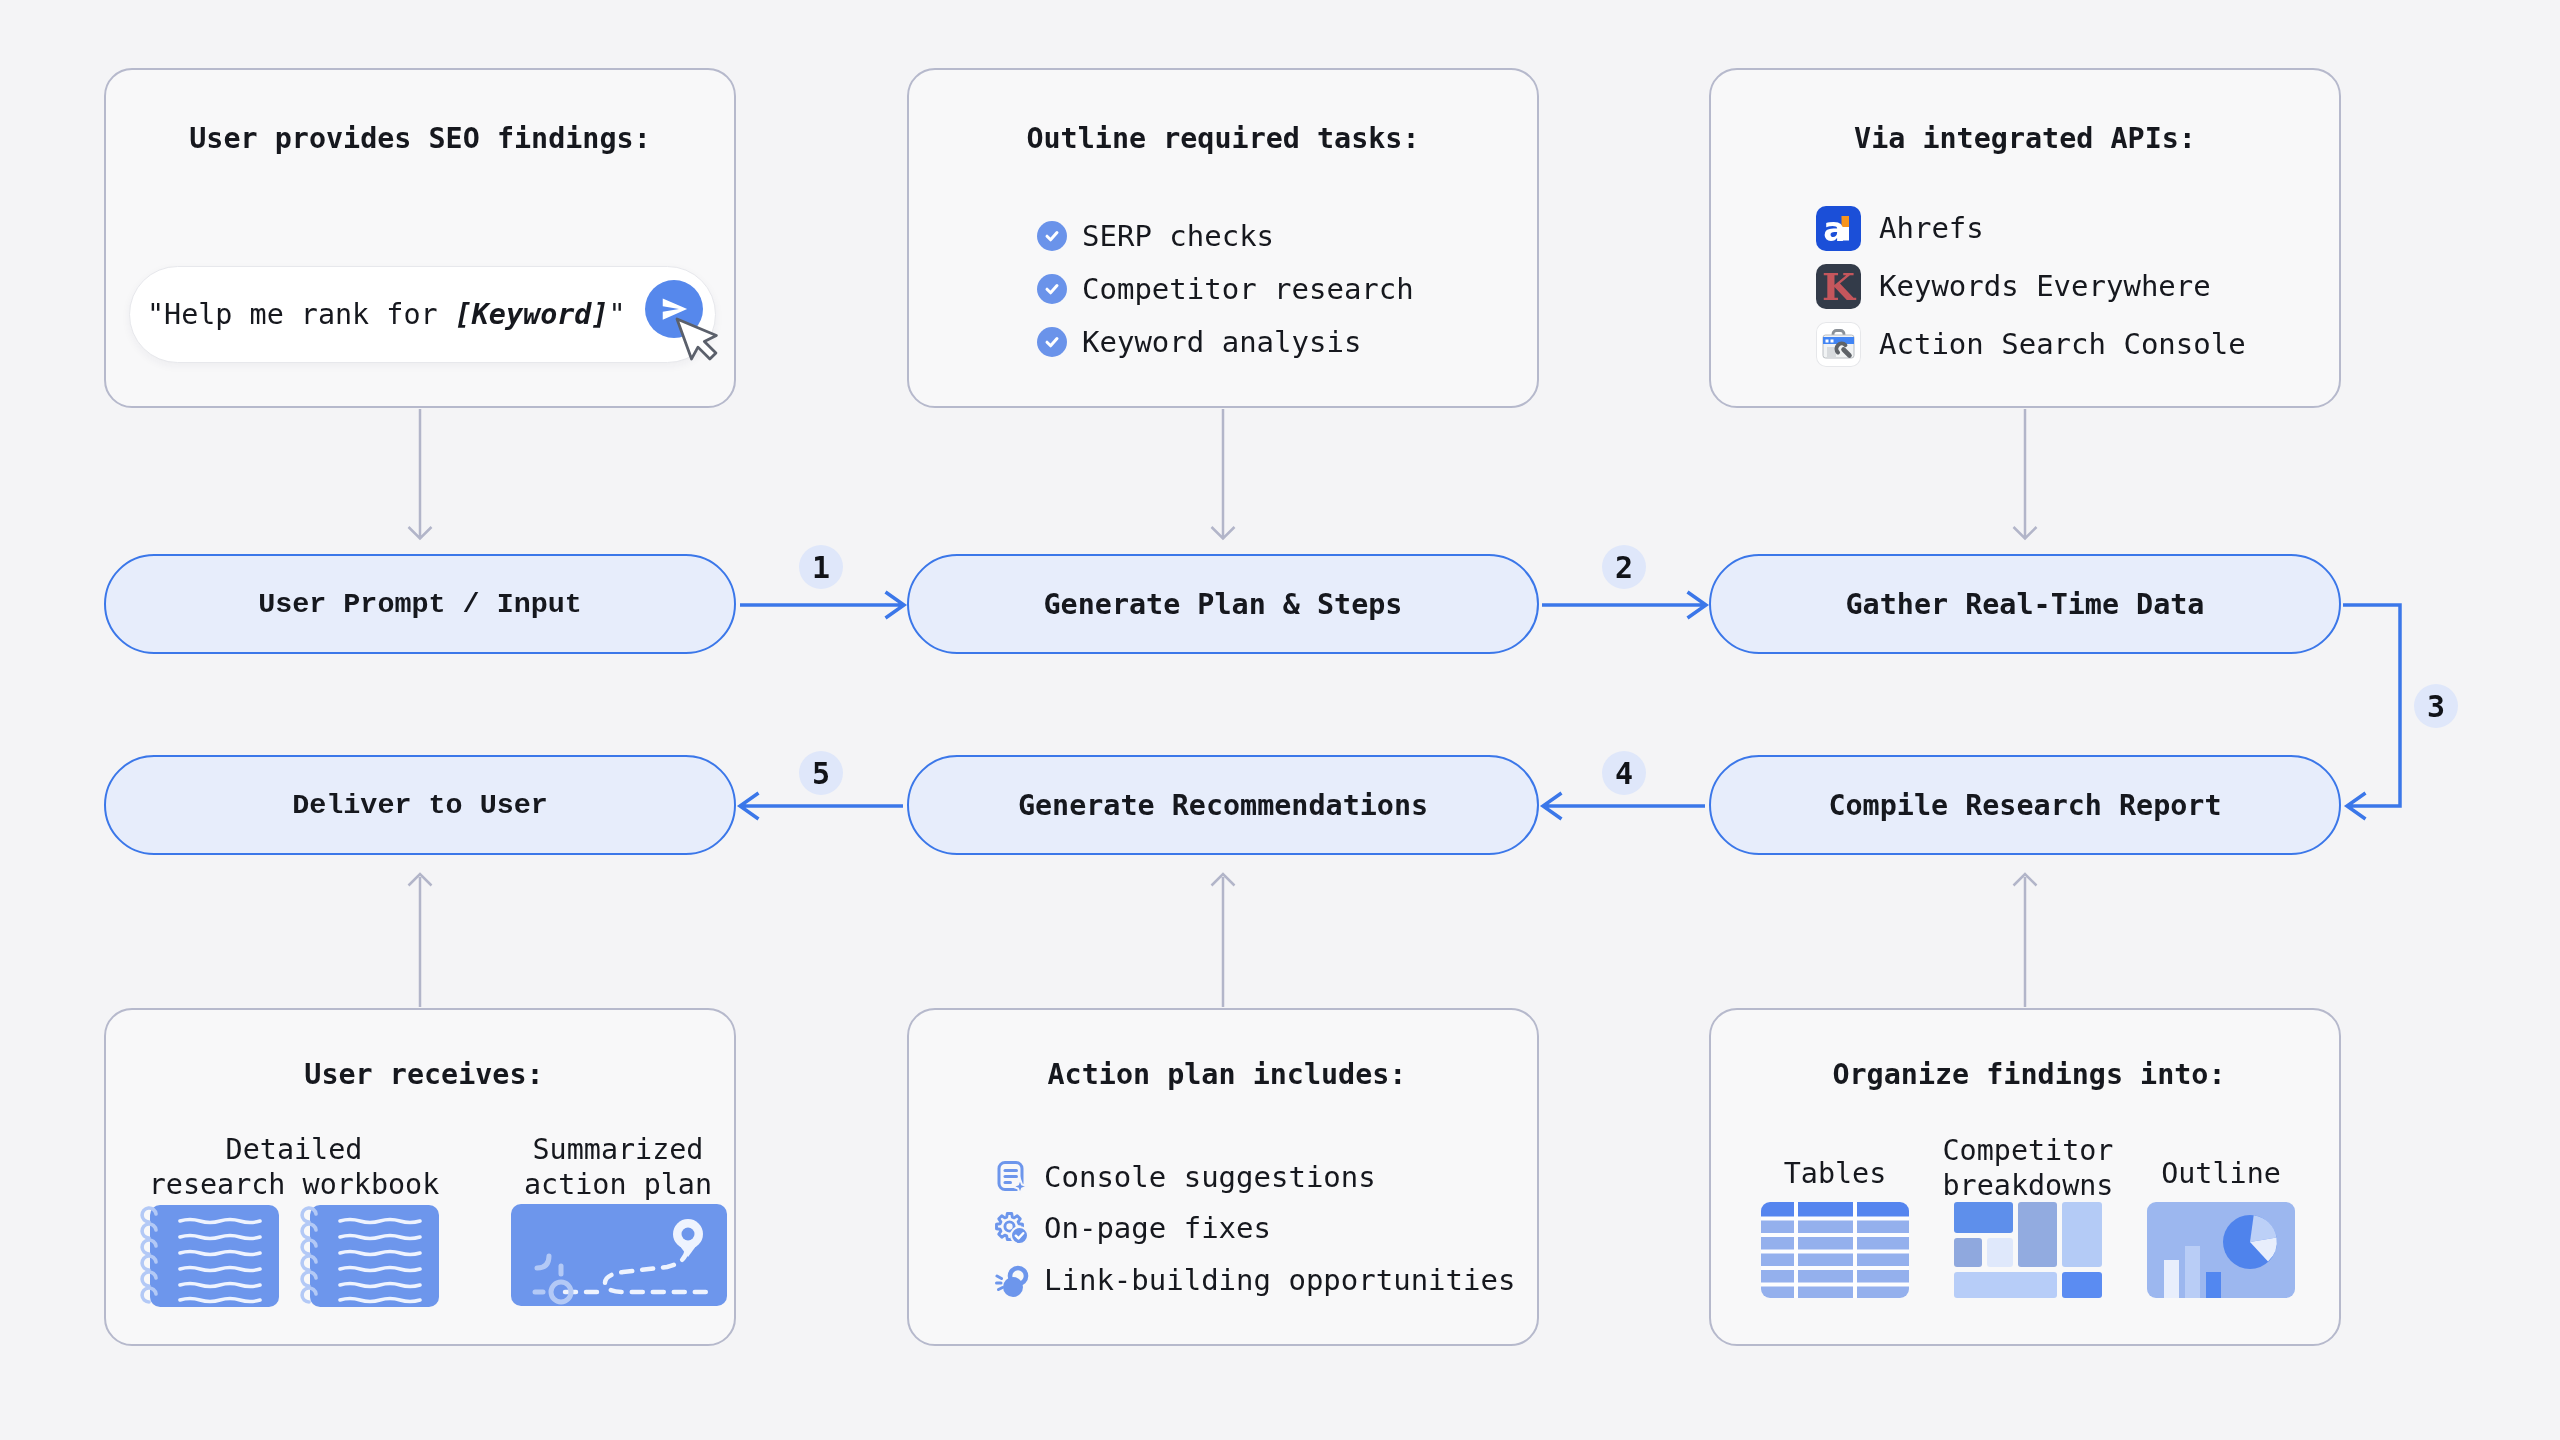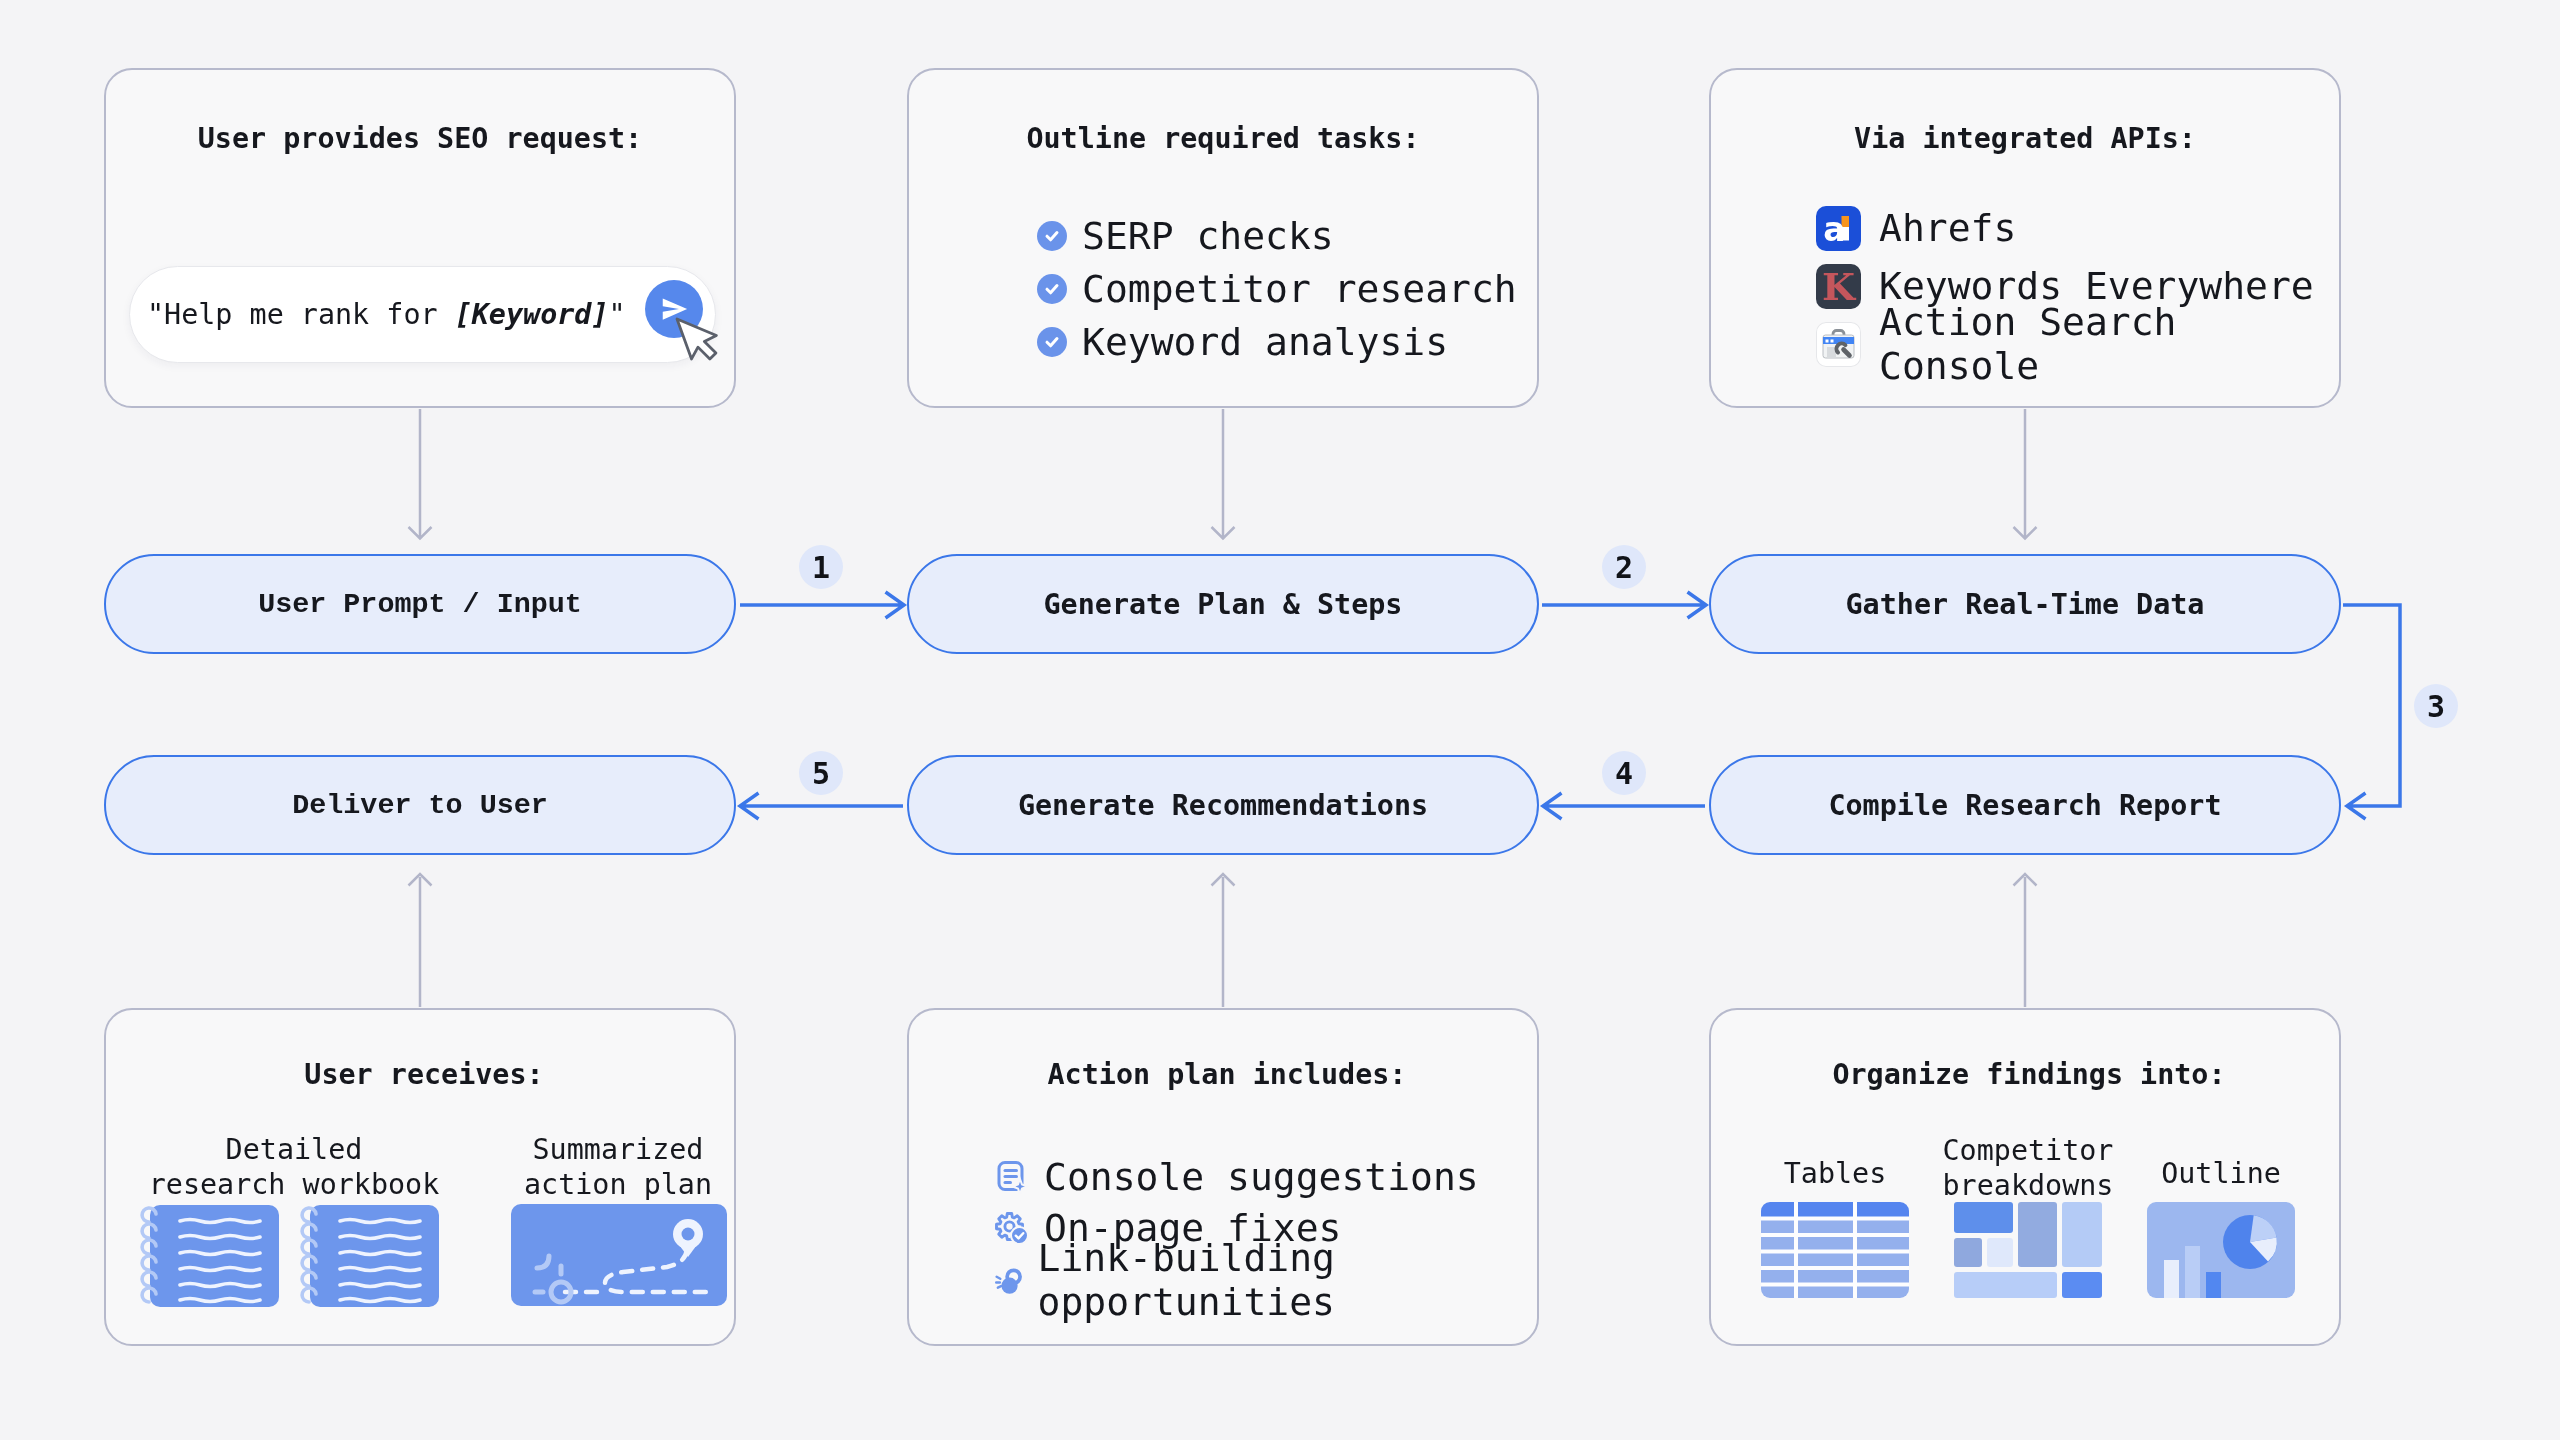"User provides SEO request:" h2.card-title { text: request -> findings }
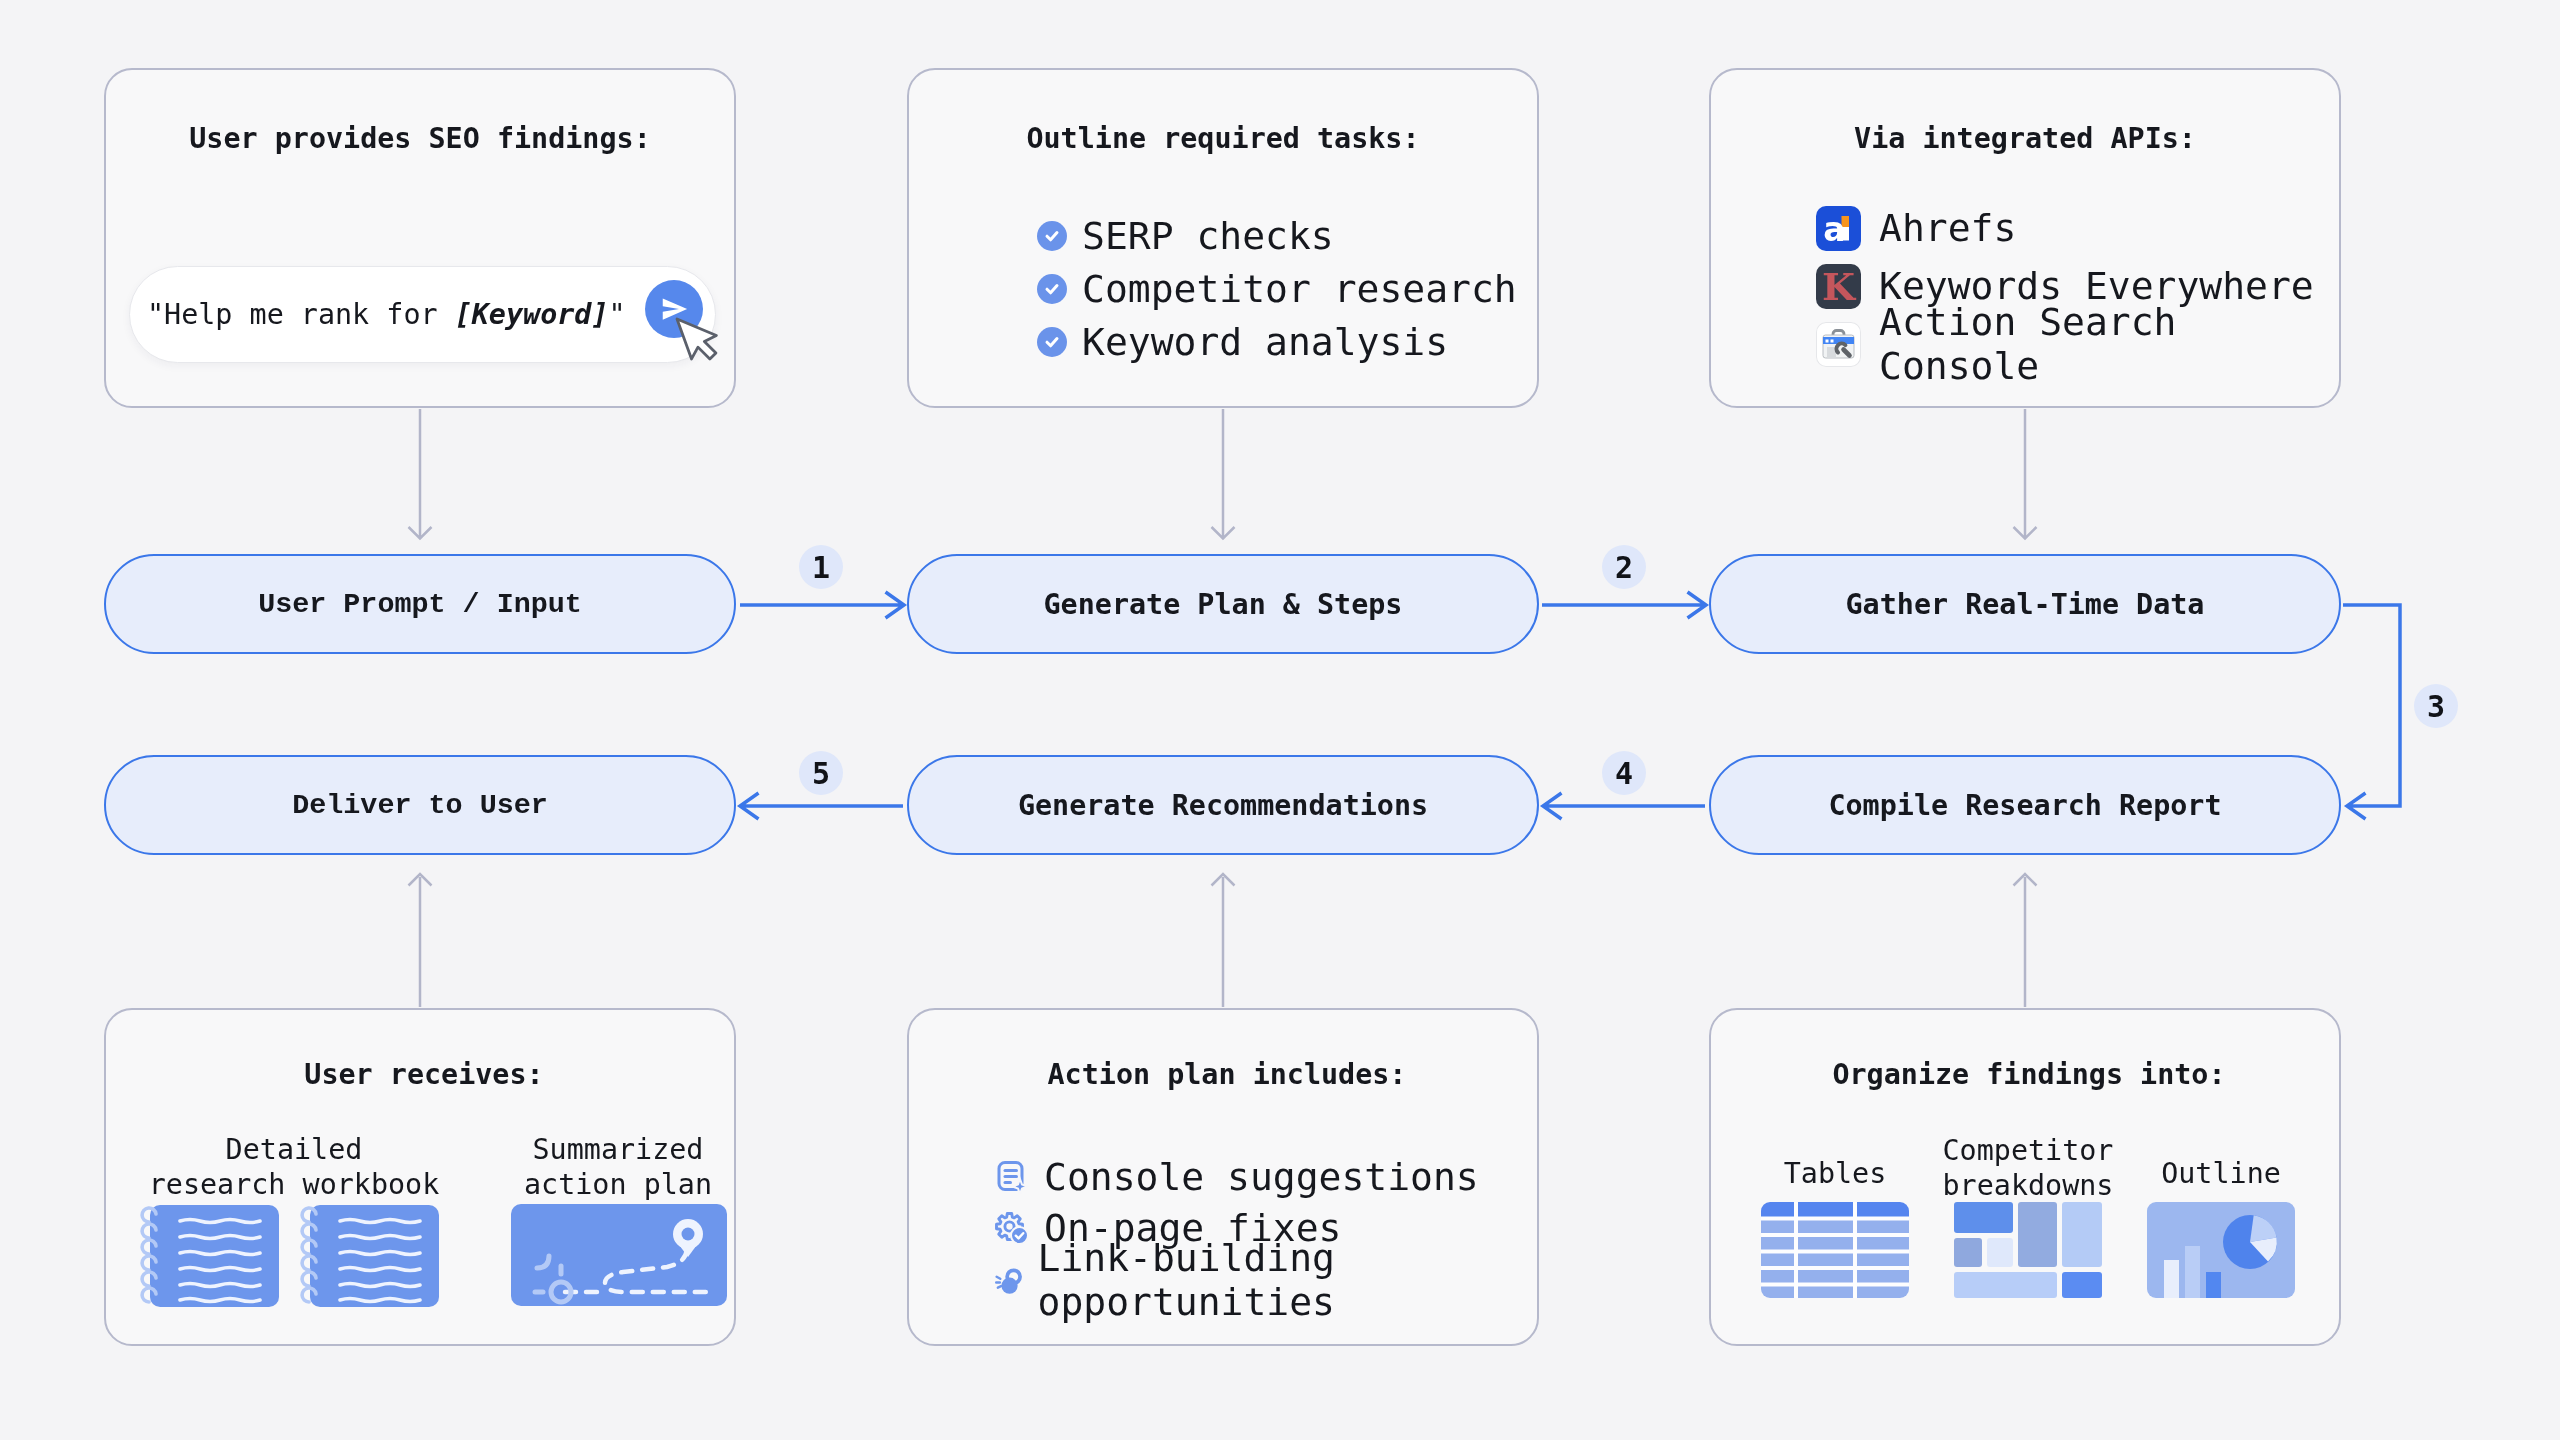"SERP checks" .item-label { font-size: 38px -> 29px }
